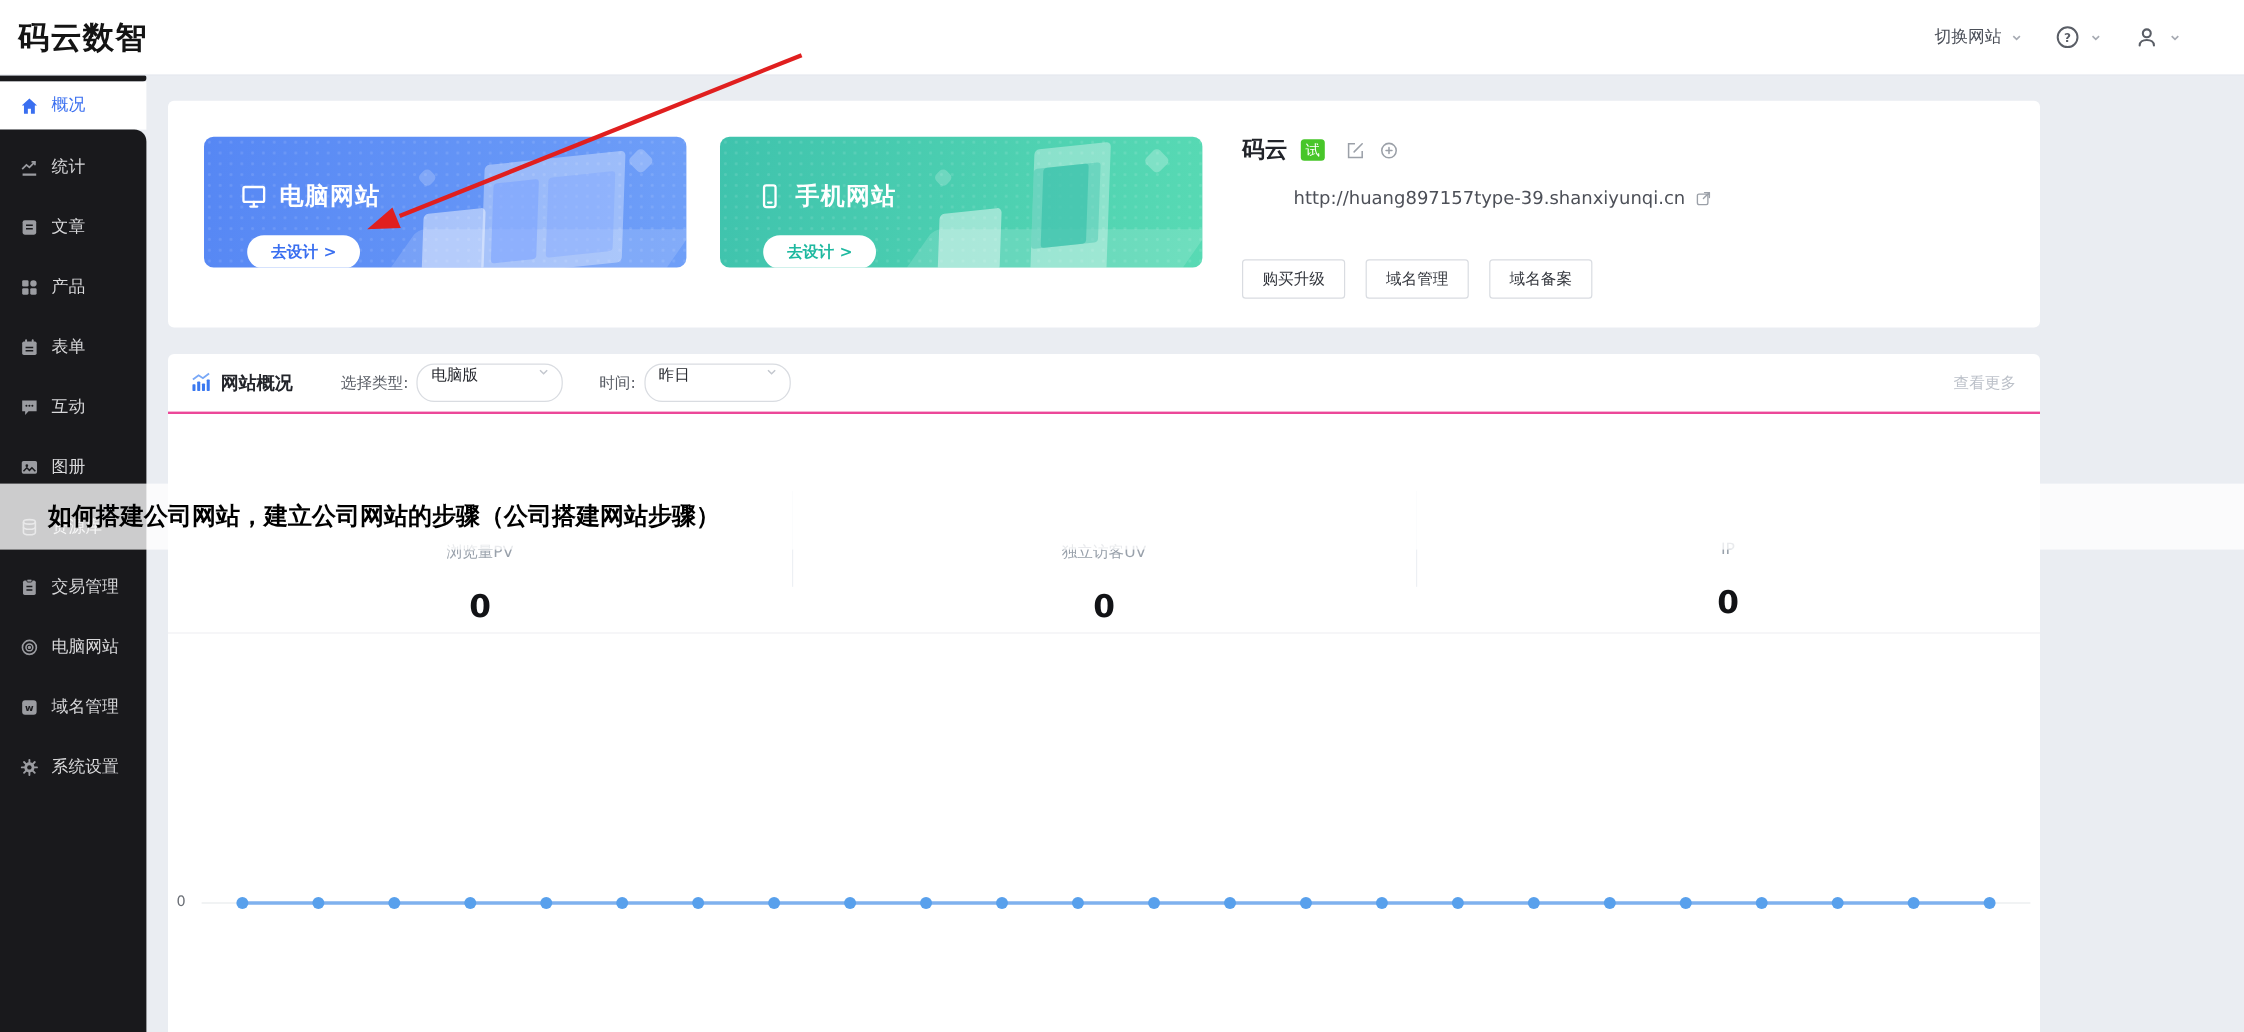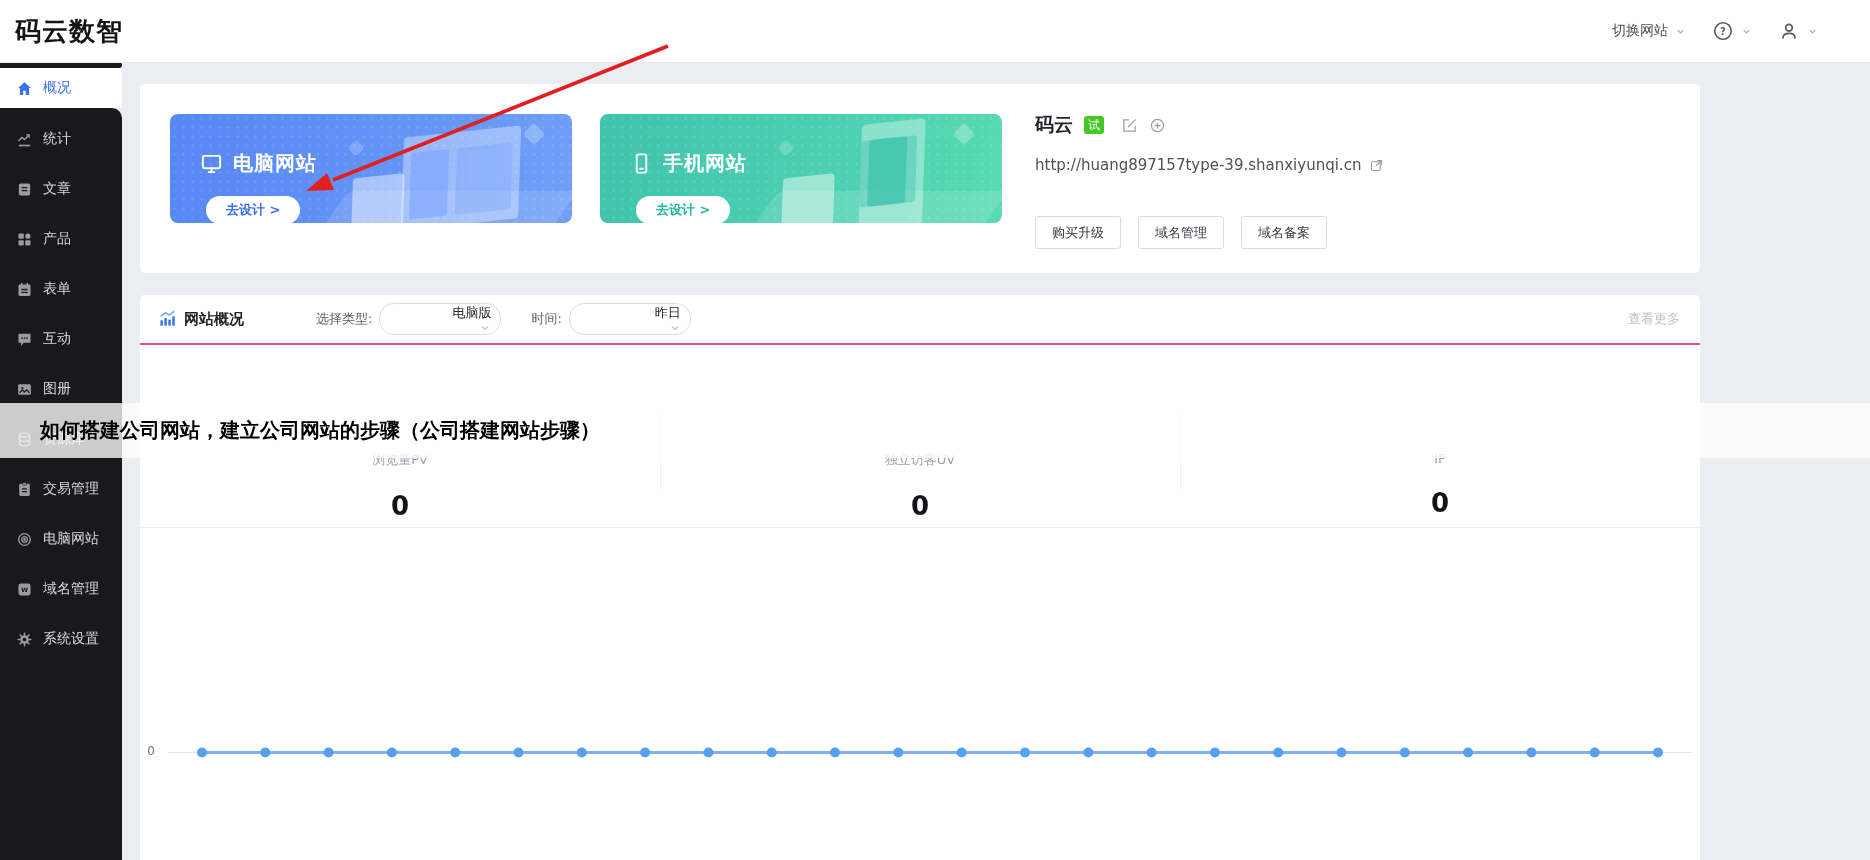"http://huang897157type-39.shanxiyunqi.cn" .url-row { margin-left: none -> 43px }
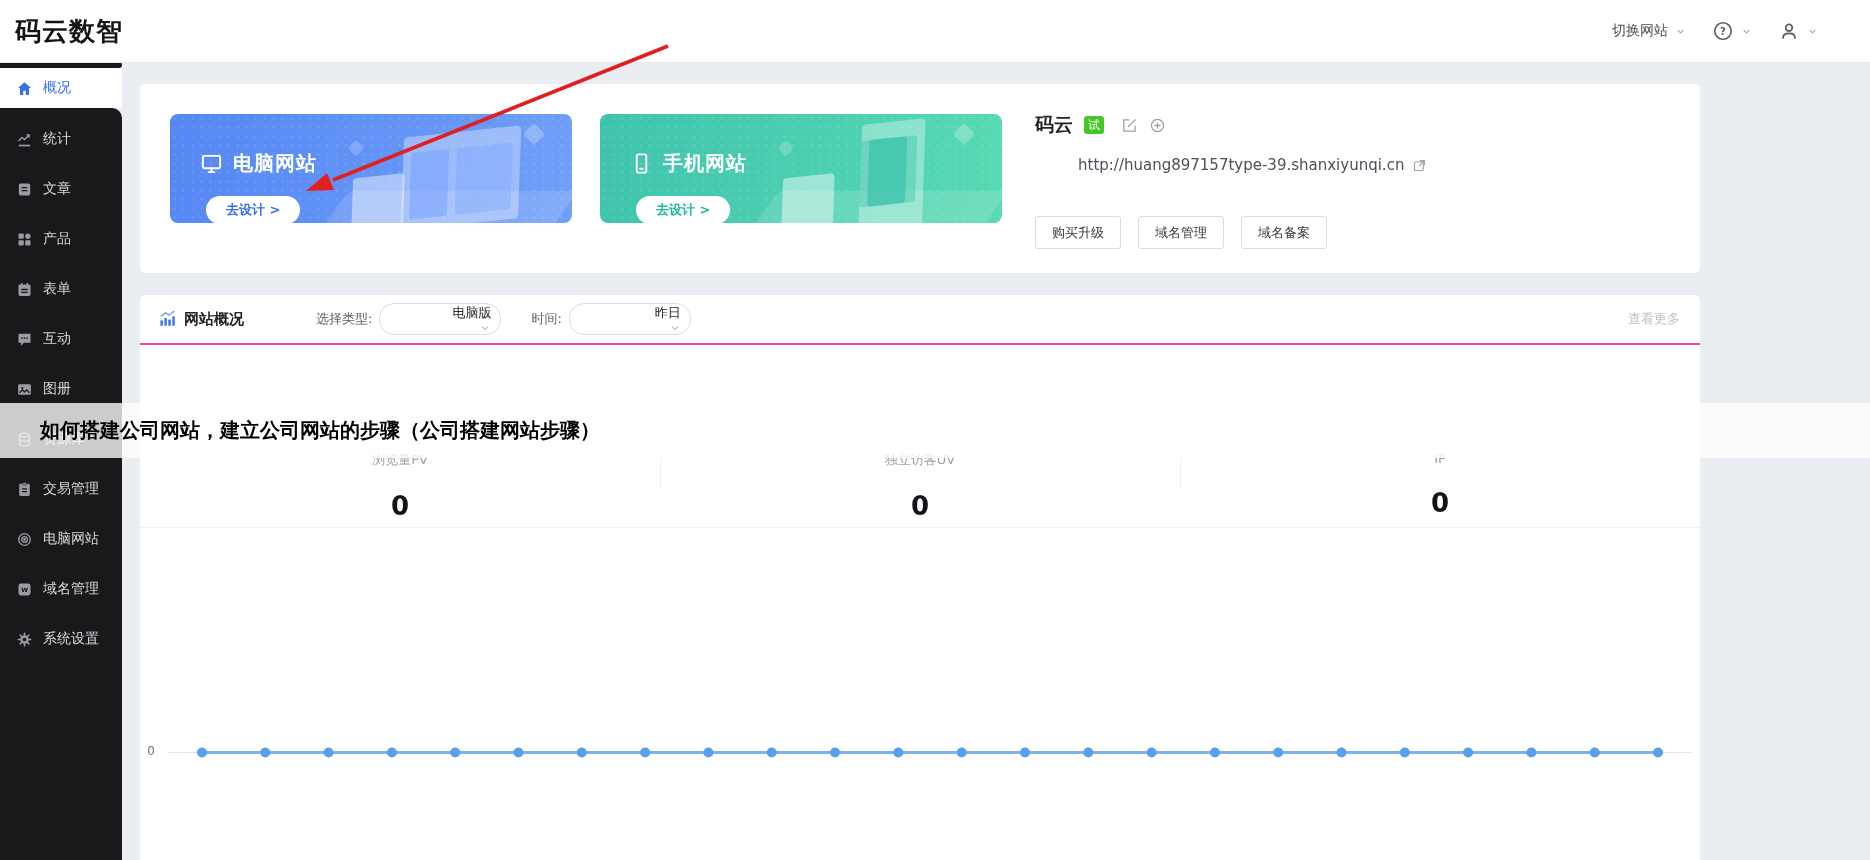"选择类型:" .filter-label { margin-left: 72px -> 40px }
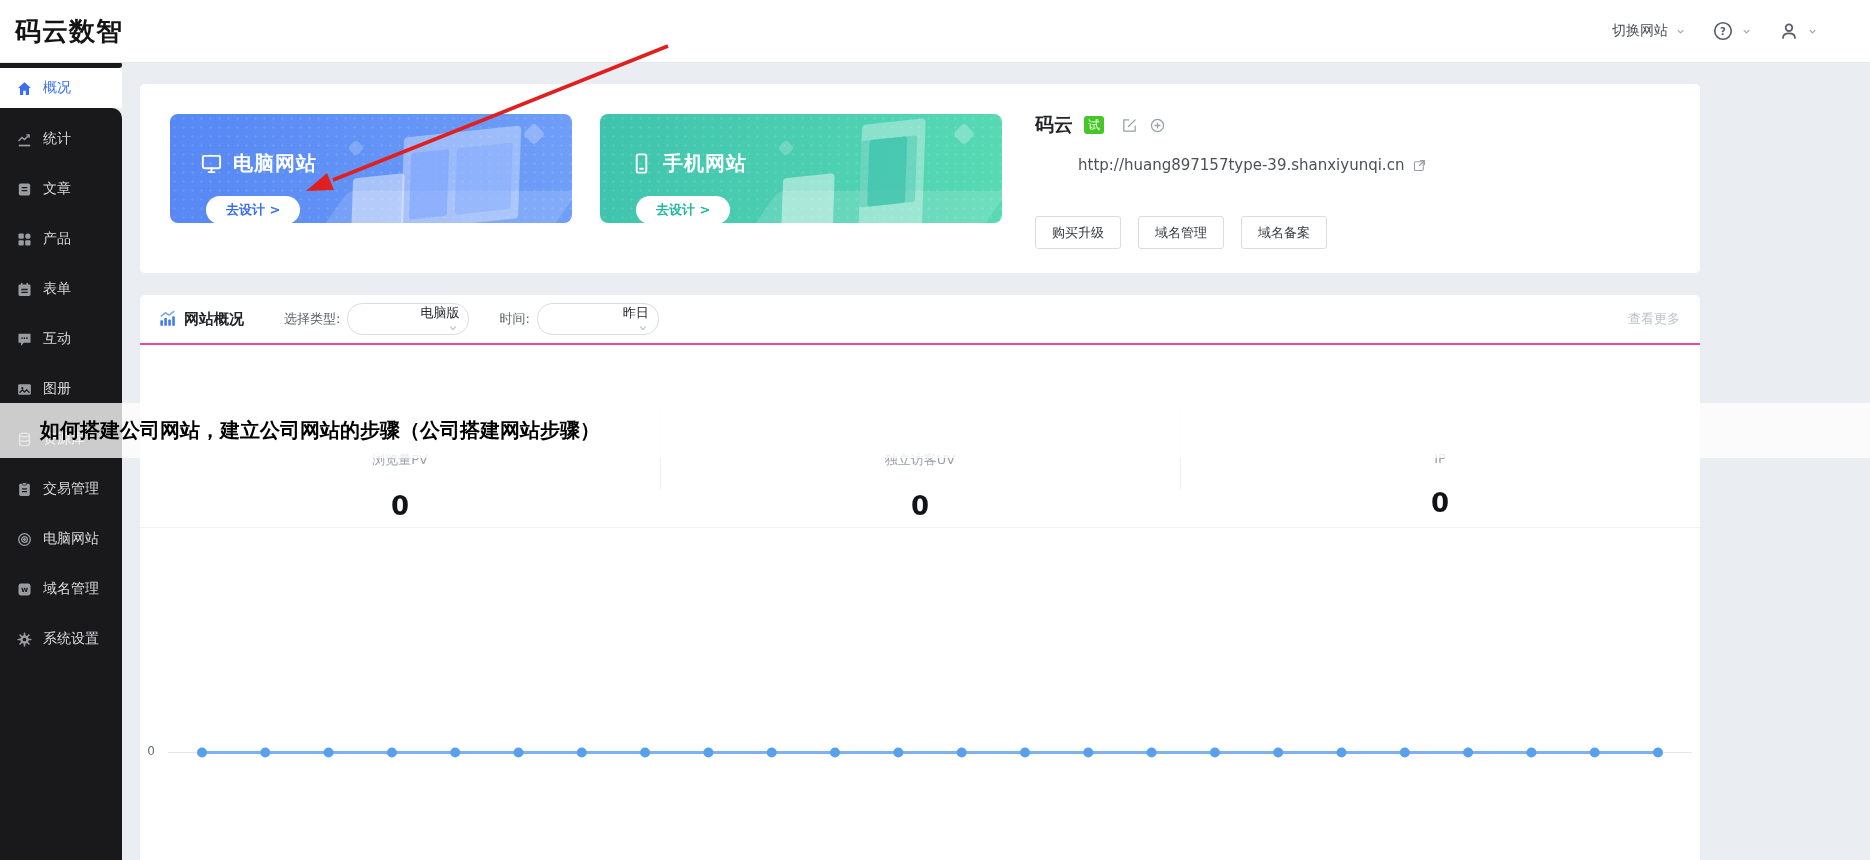"电脑版" .select { align-items: flex-end -> flex-start; flex-direction: column -> none }
